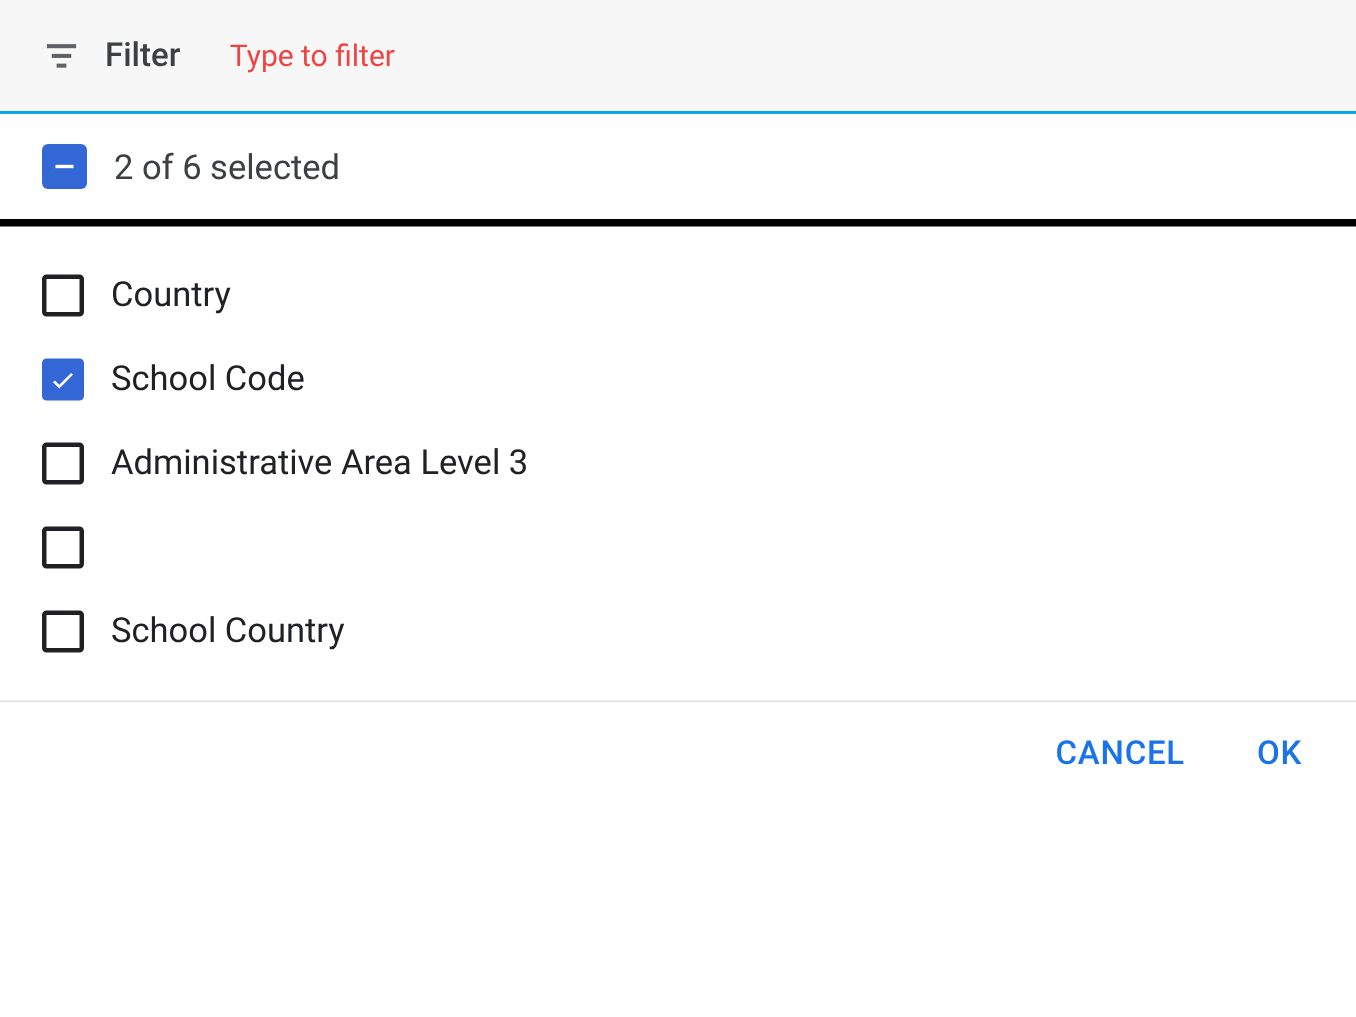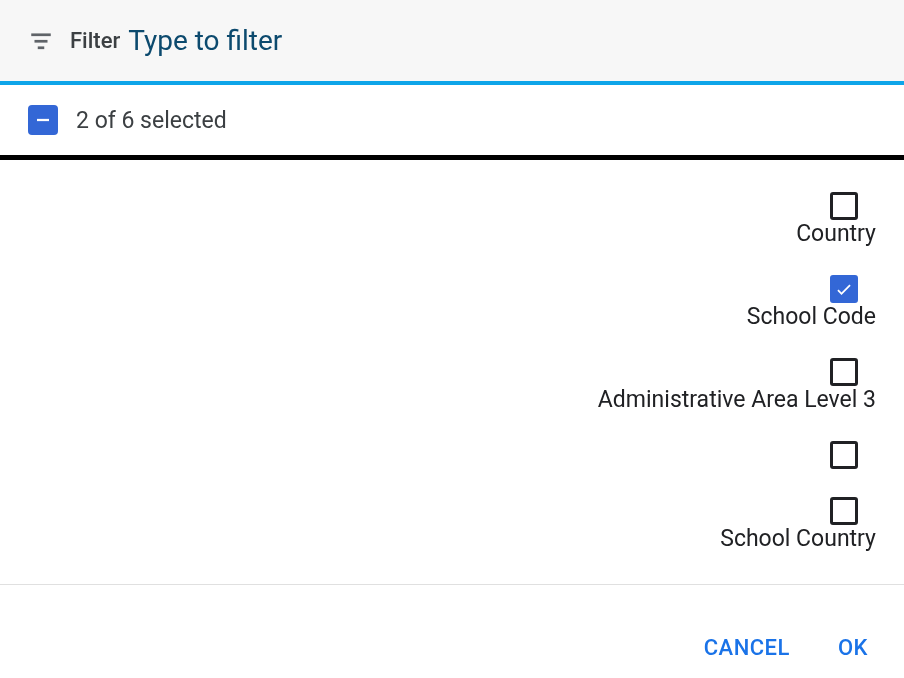"Filter" .filter-bar { border-bottom: 4px solid #0ea5e9 -> 2px solid #0ea5e9 }
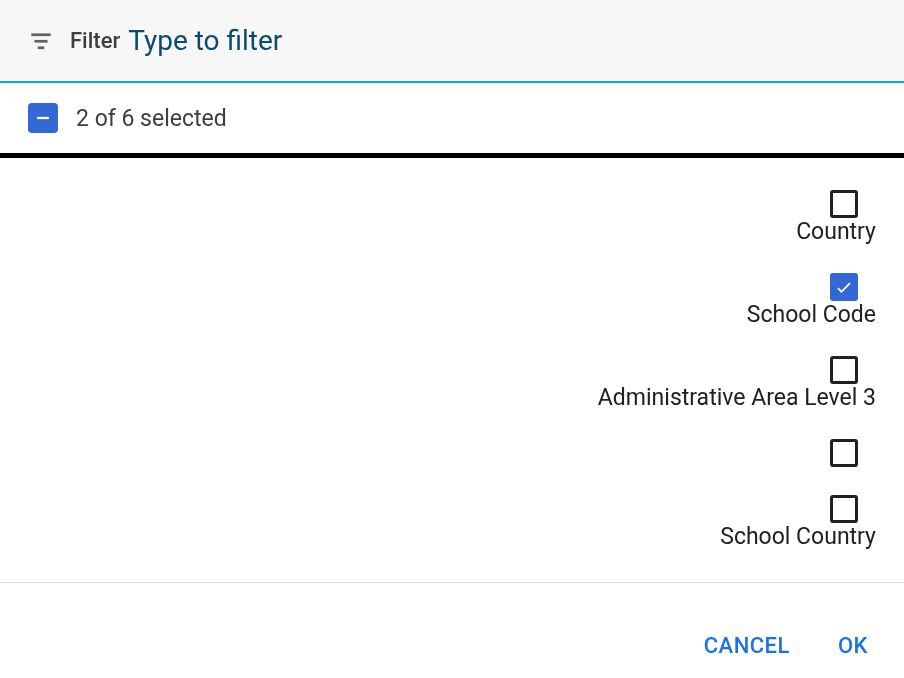"Type to filter" .filter-placeholder { color: #0c4a6e -> #ef4444; font-size: 28px -> 20px; margin-left: none -> 25px }
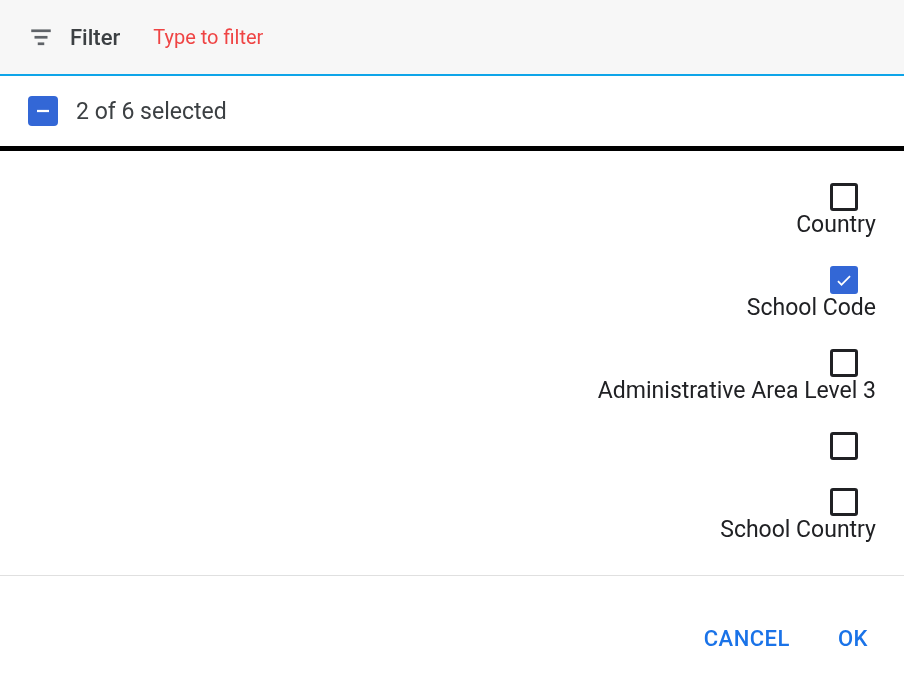"Country" .option-row { align-items: flex-end -> flex-start; flex-direction: column -> none }
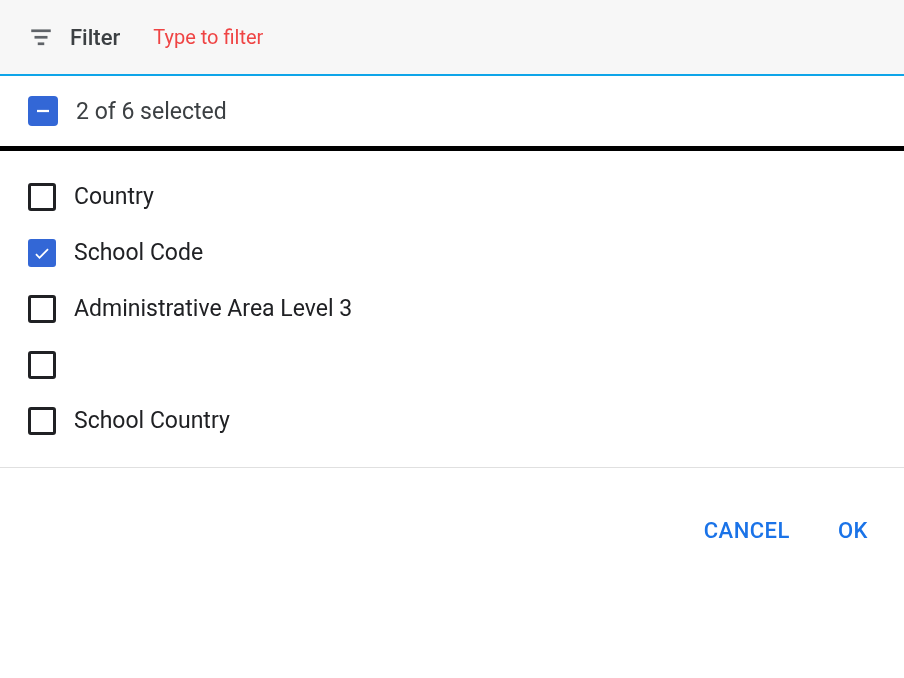"CANCEL" .btn { margin-top: 28px -> none }
